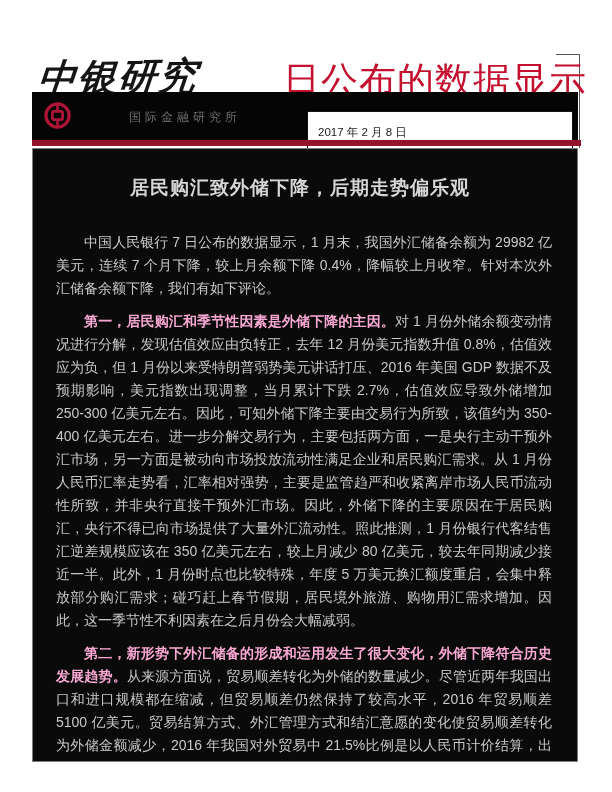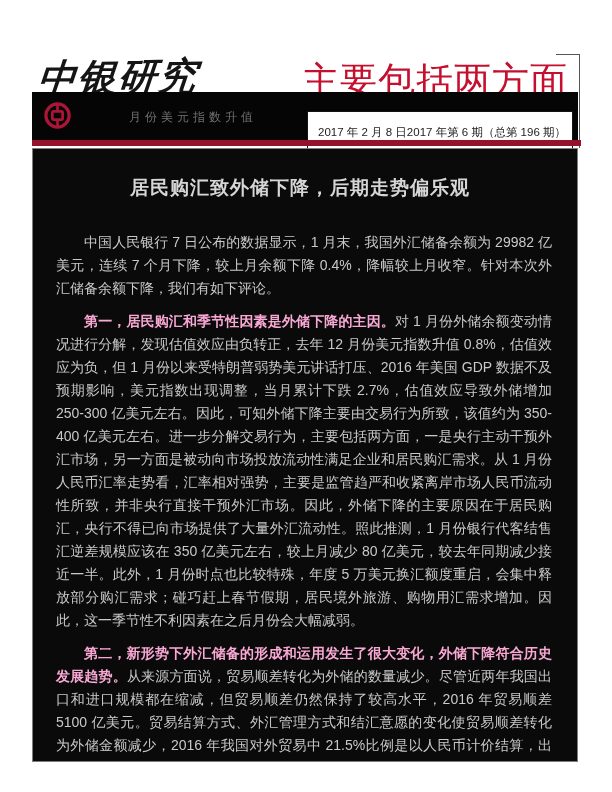"主要包括两方面" div.red-title { text: 主要包括两方面 -> 日公布的数据显示 }
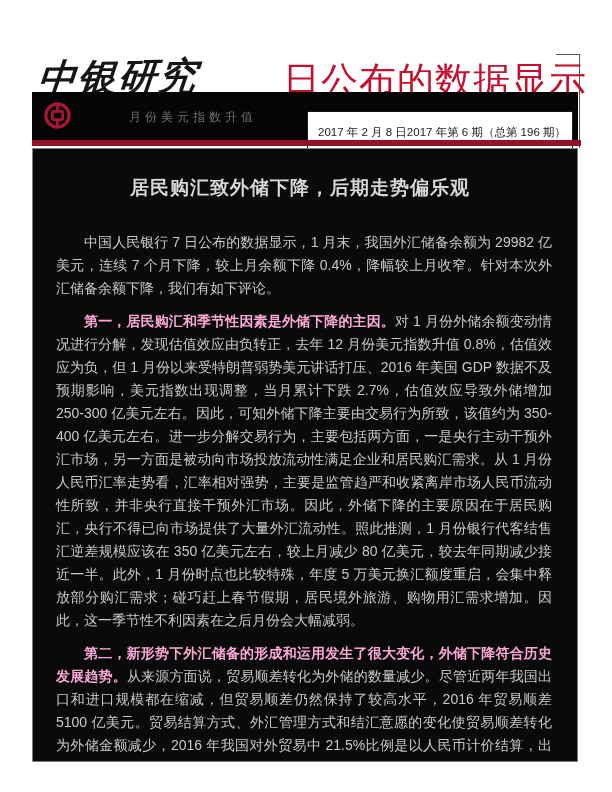"月份美元指数升值" span.institute { text: 月份美元指数升值 -> 国际金融研究所 }
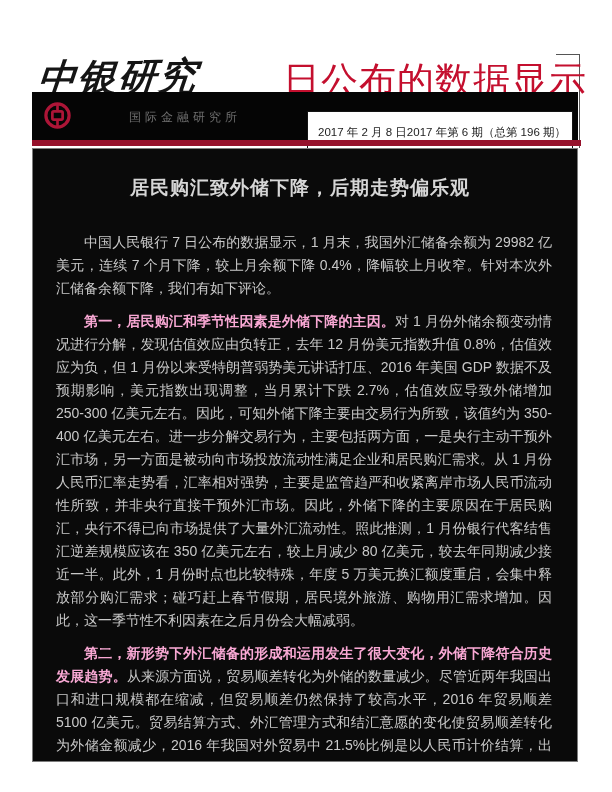"2017 年第 6 期（总第 196" span { html: <span>2017 年第 6 期（总第 196 期）</span> -> none }
